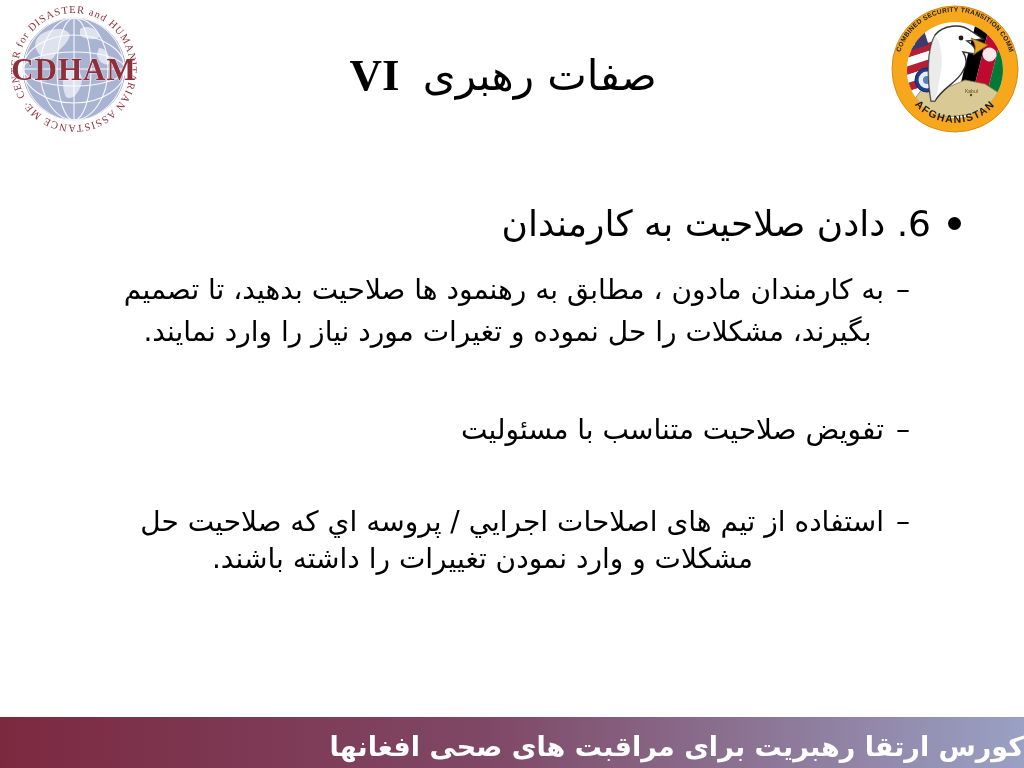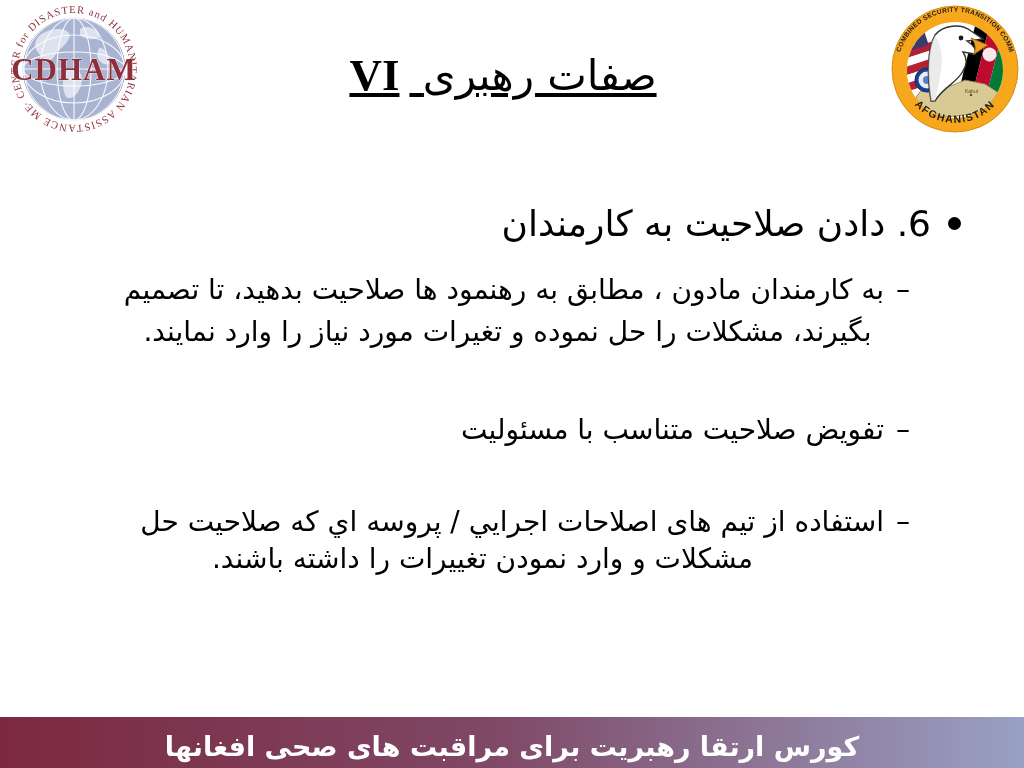"صفات رهبری VI" .title { text-decoration: underline -> none }
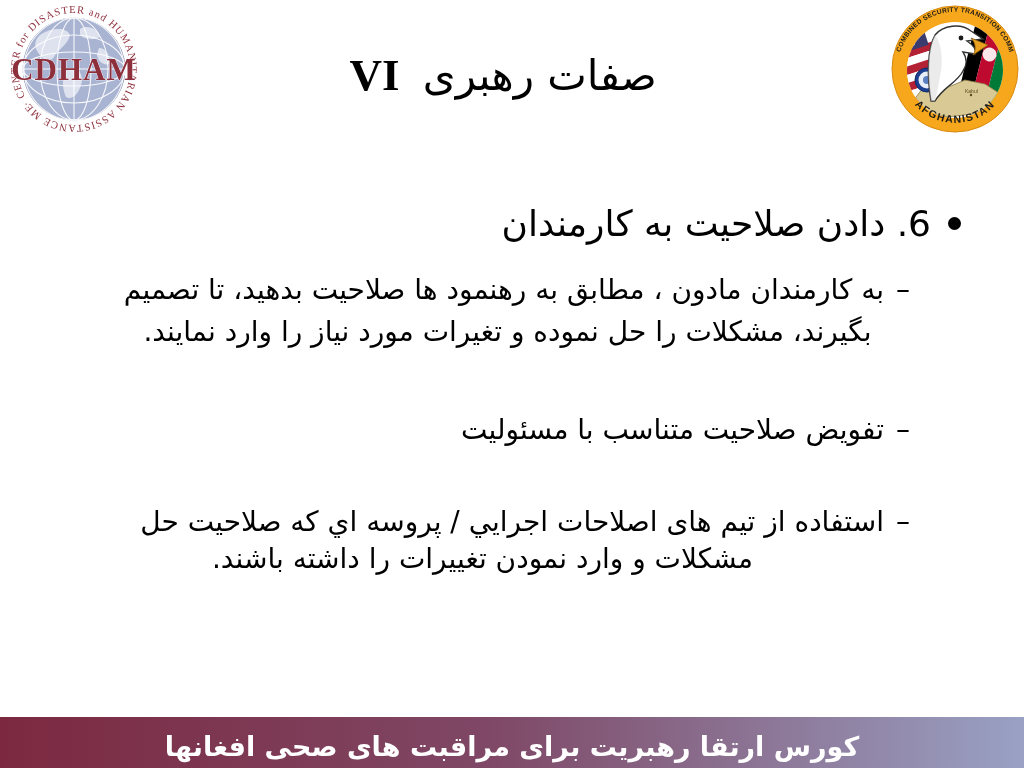"کورس ارتقا رهبریت برای مراقبت" .footer-text { text-align: center -> none }
